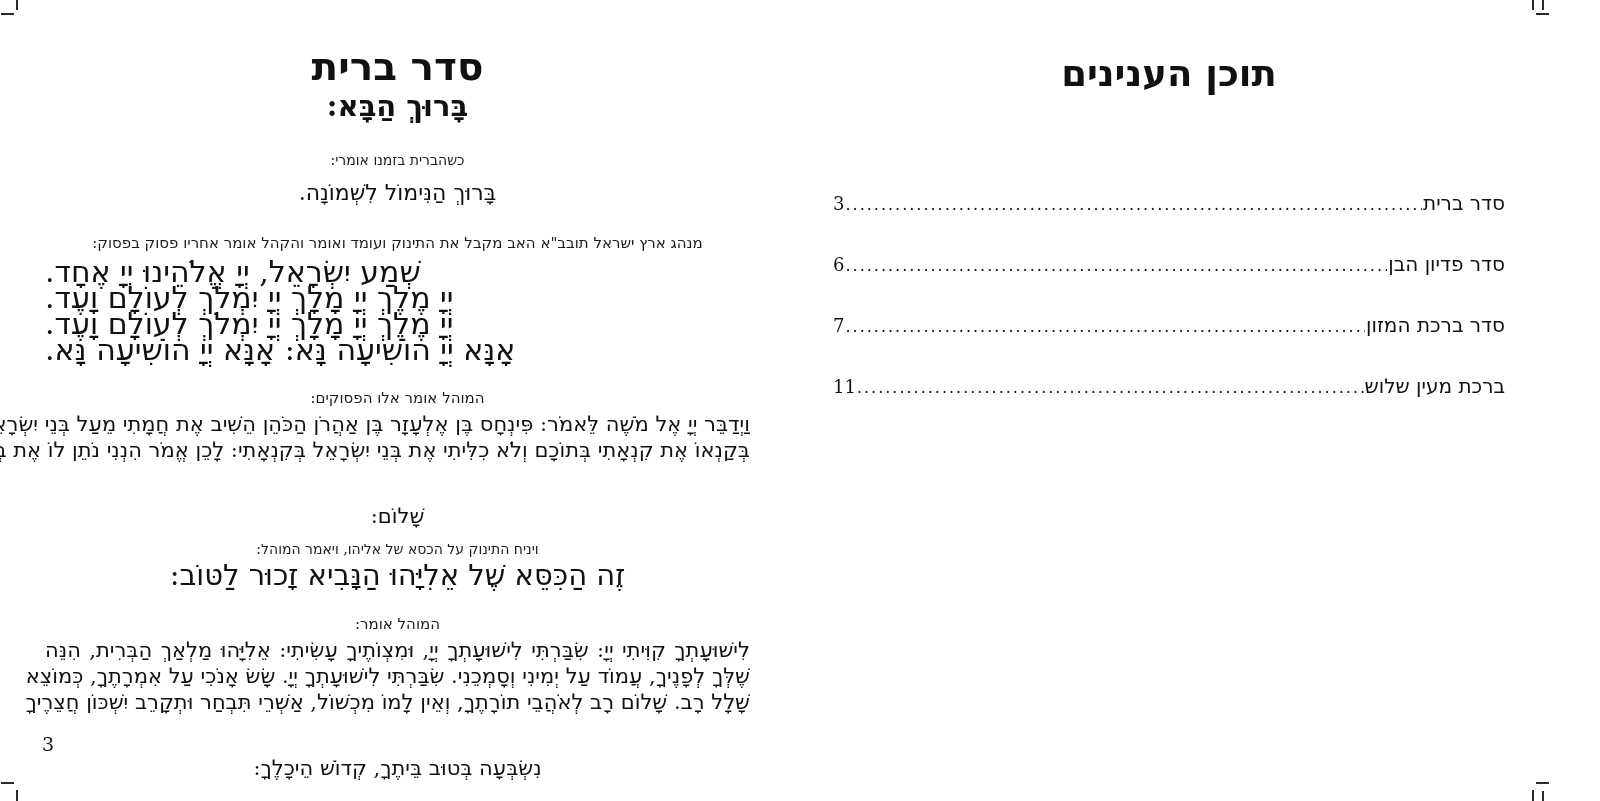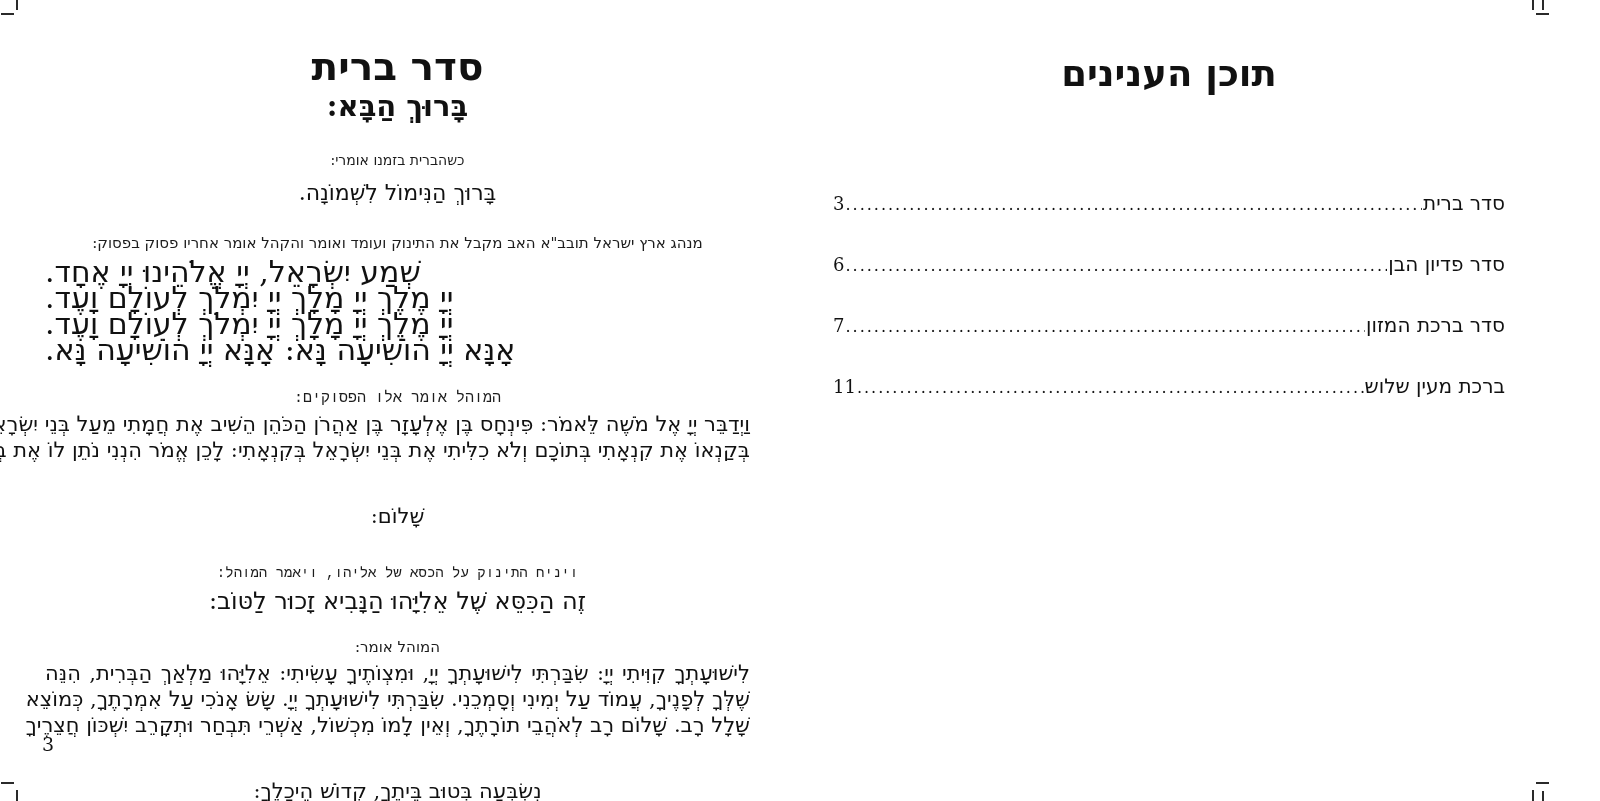"המוהל אומר אלו הפסוקים:" .instr-psukim { font-family: Liberation Mono, monospace -> none }
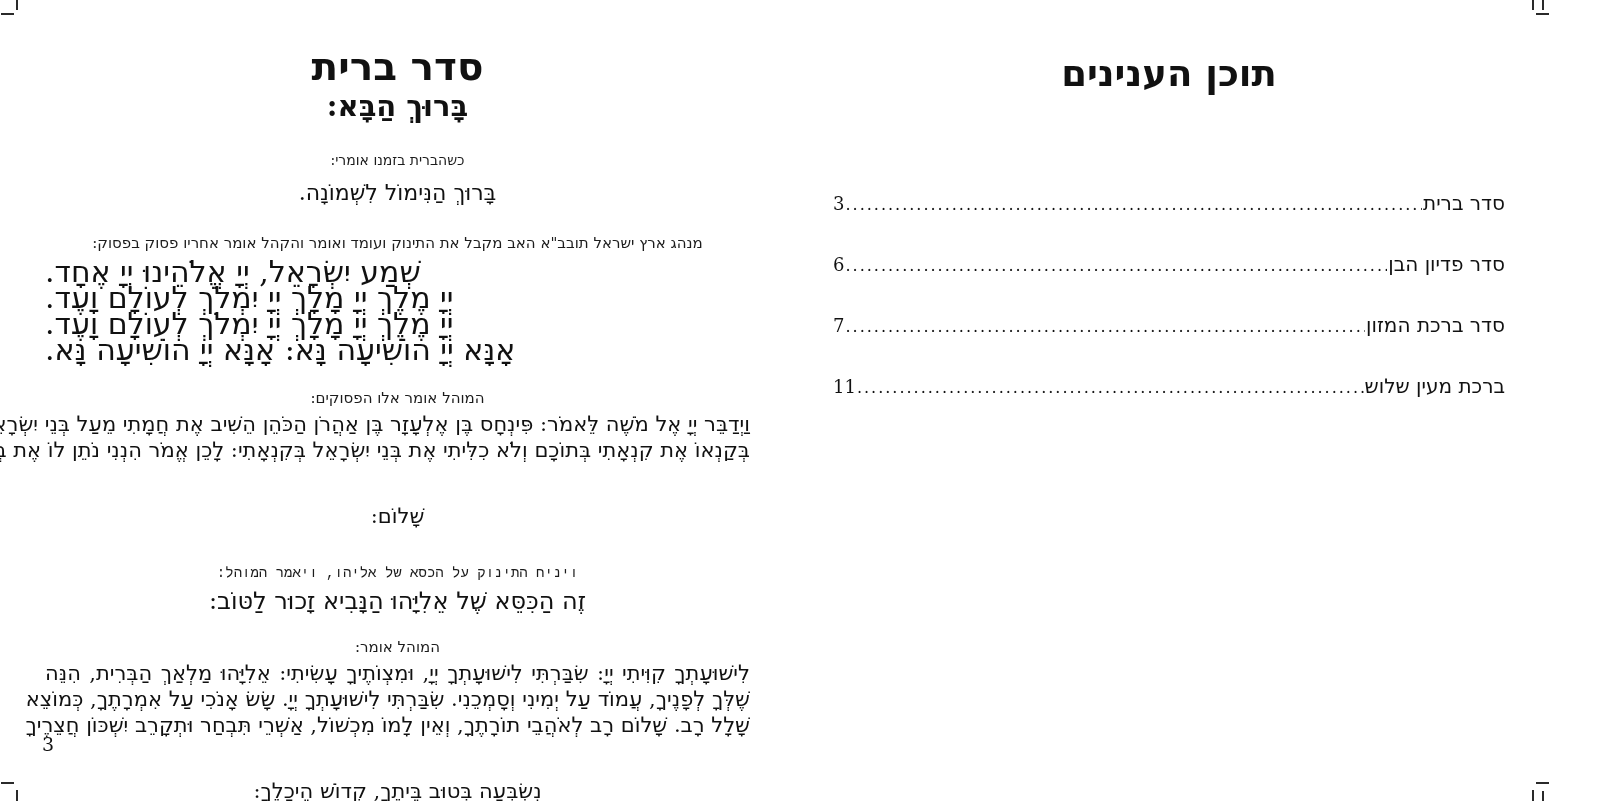"ויניח התינוק על הכסא של" .instr-chair { font-family: Liberation Mono, monospace -> none; margin-top: 36px -> 12px }
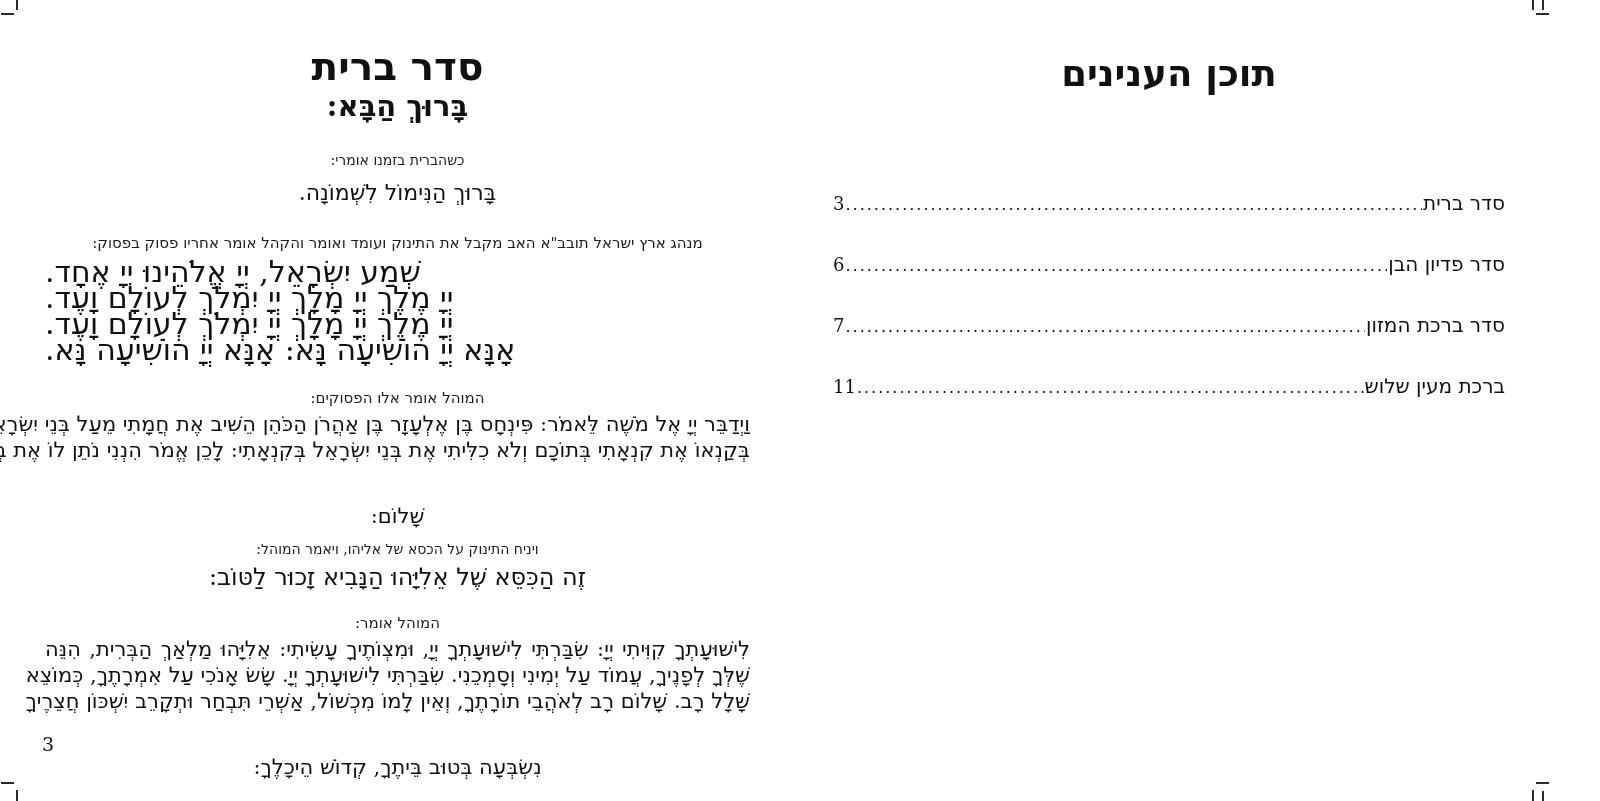"זֶה הַכִּסֵּא שֶׁל אֵלִיָּהוּ הַנָּבִיא" .chair-line { font-size: 24px -> 29px; margin-top: 5px -> none }
